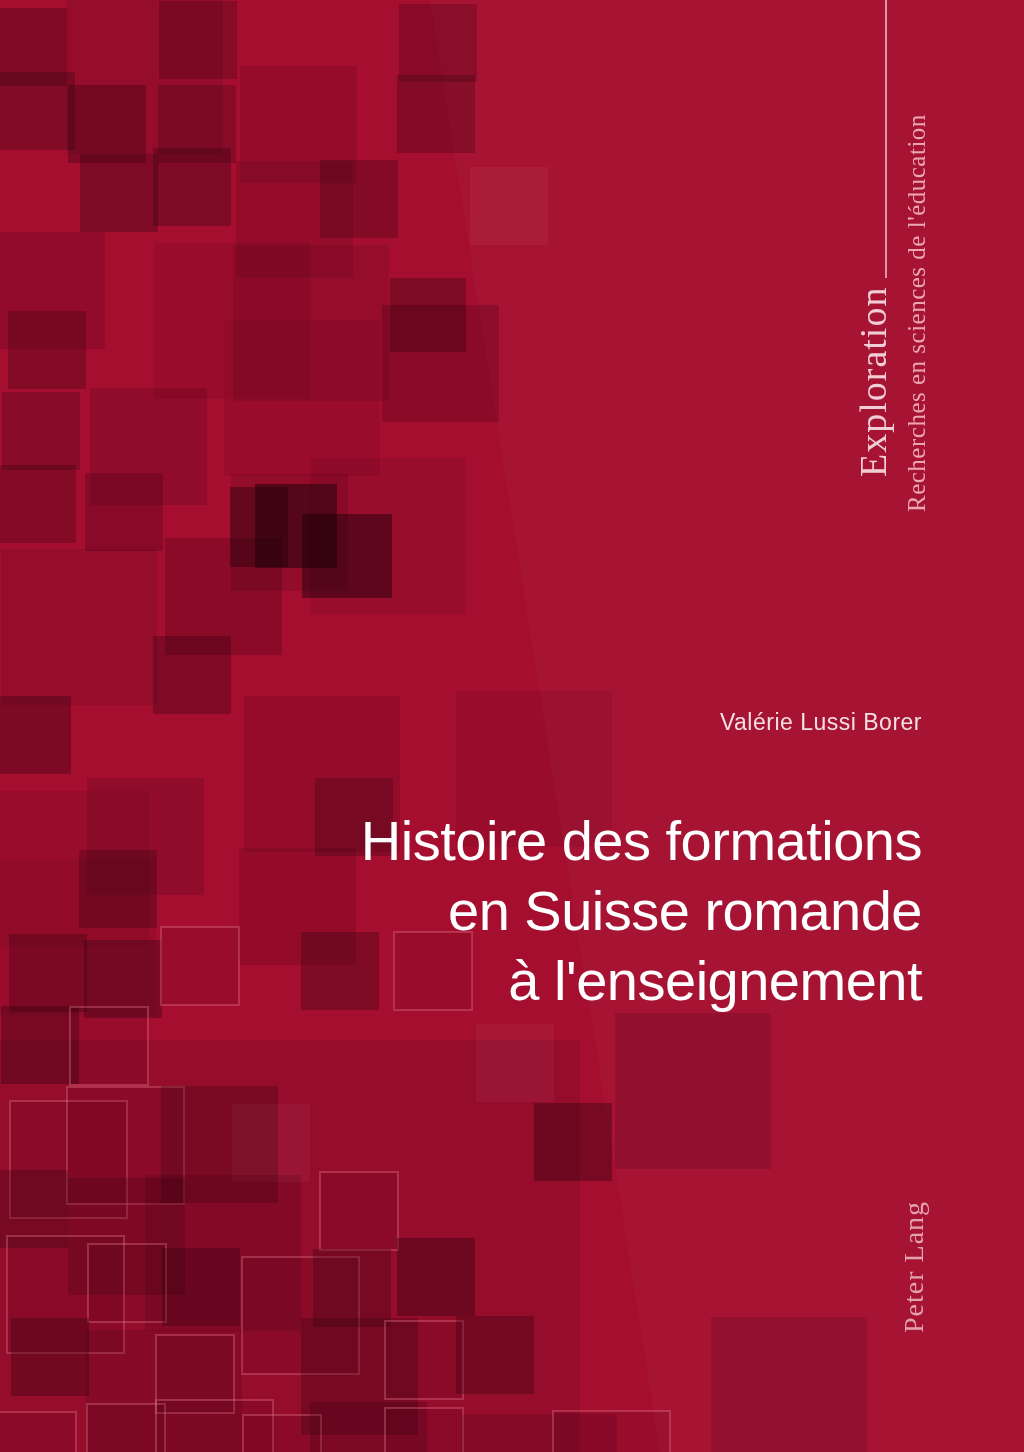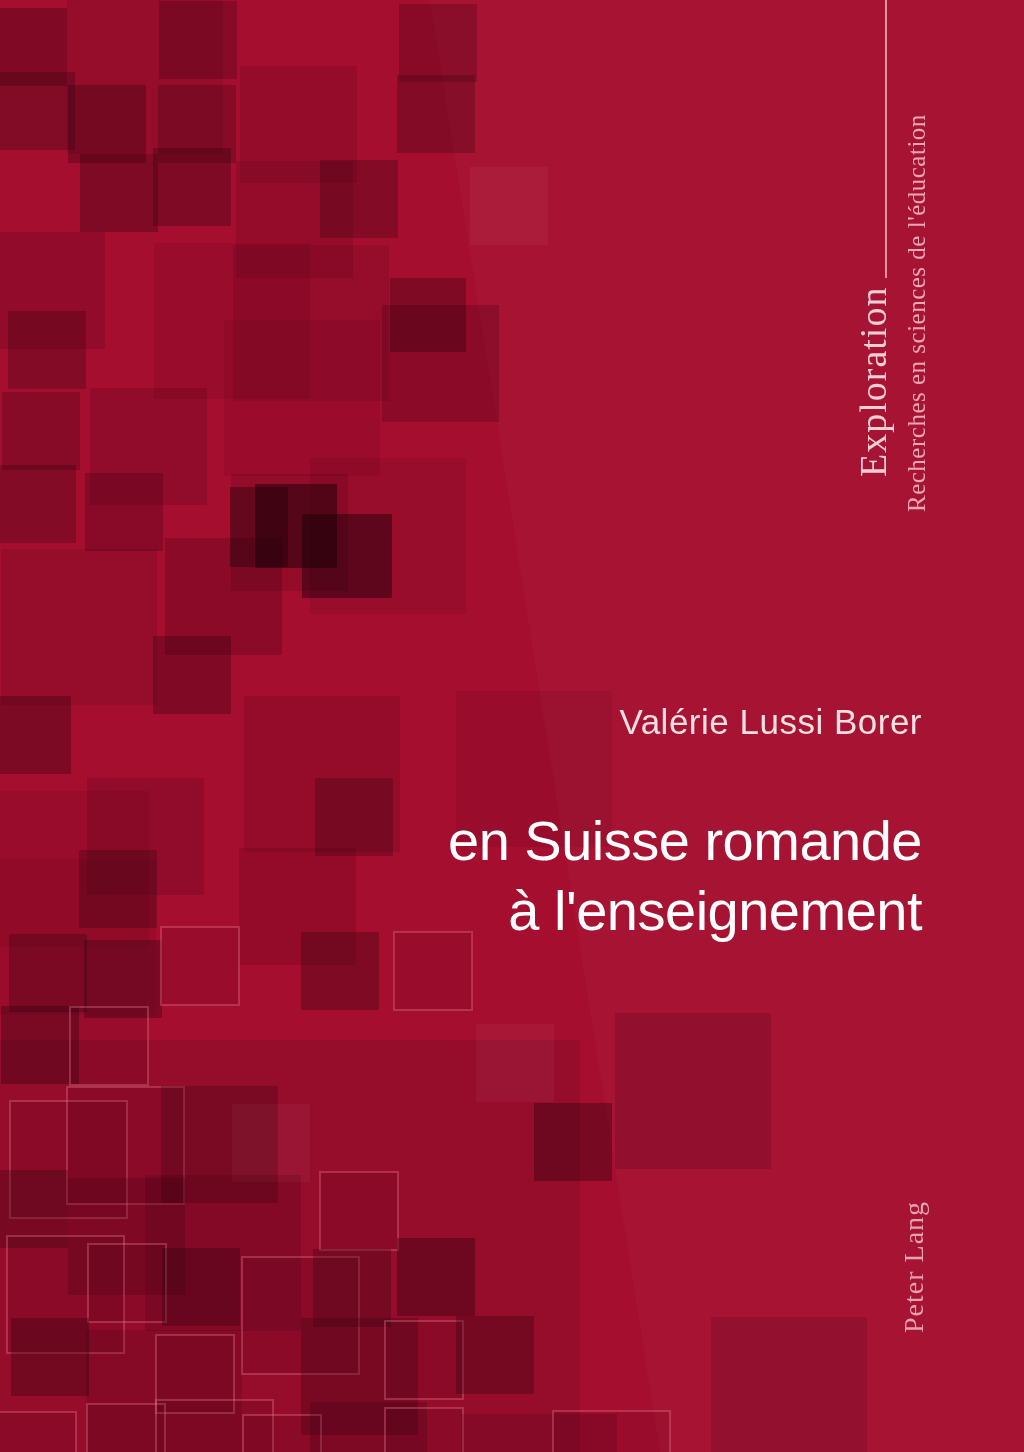"Valérie Lussi Borer" .author { font-size: 35px -> 23px }
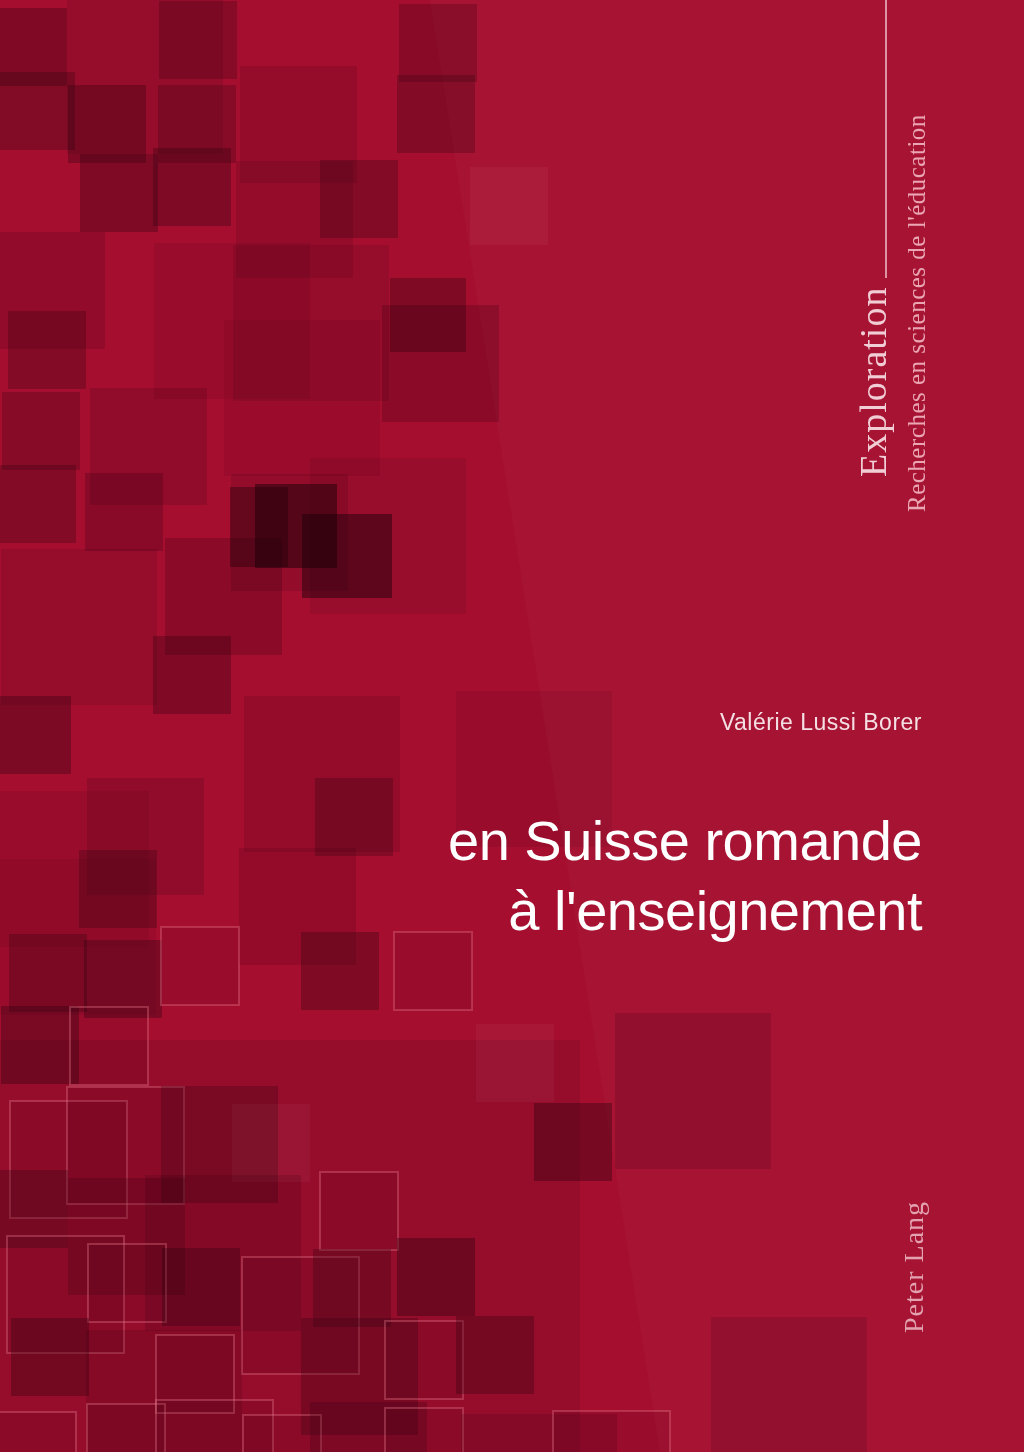"Histoire des formations" span.title-line { html: none -> <span>Histoire des formations</span> }
